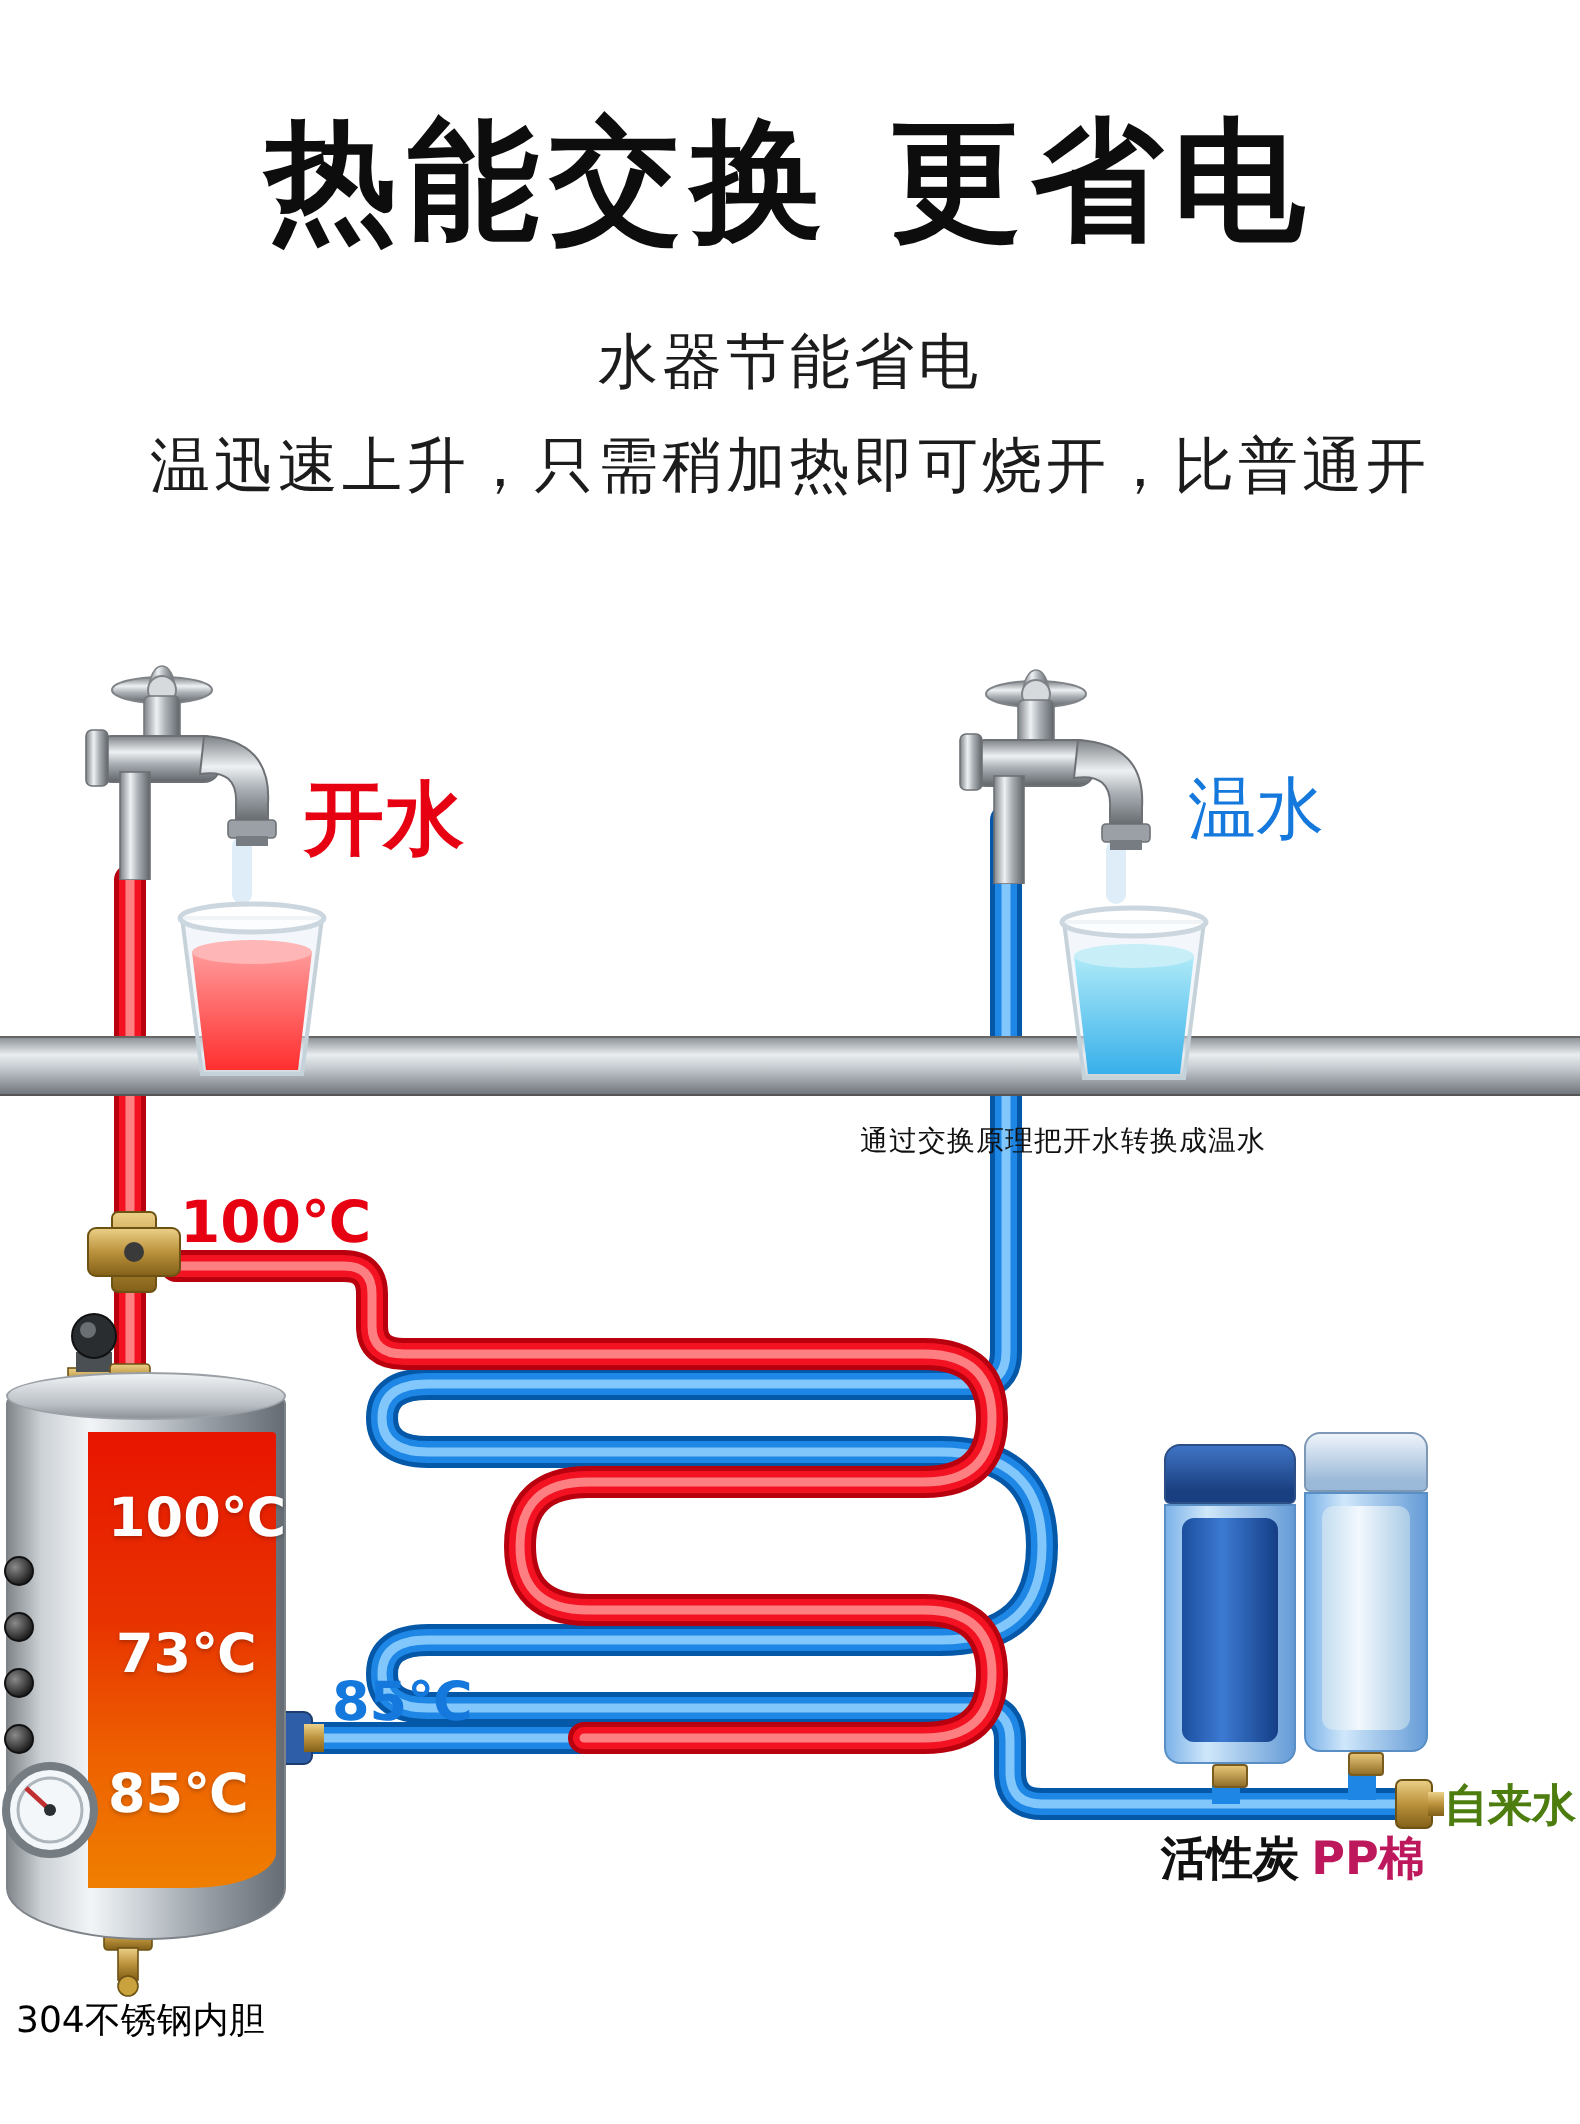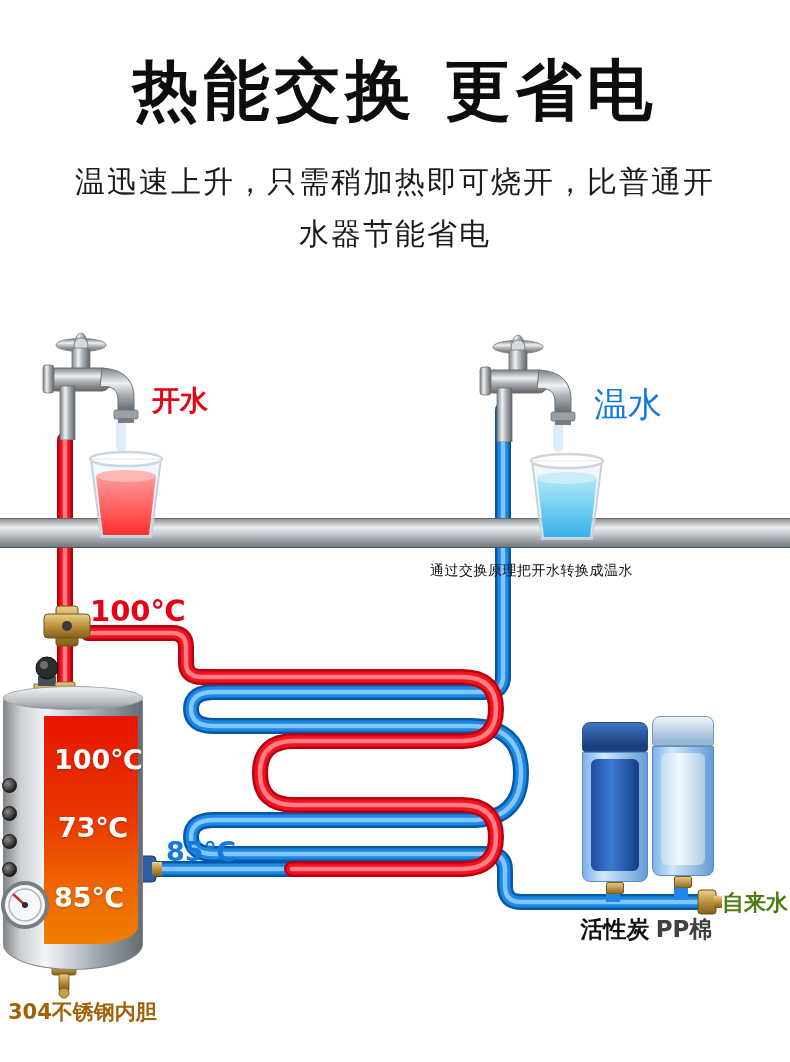"温迅速上升，只需稍加热即可烧开，比普通开" div { order: before "水器节能省电" -> after "水器节能省电" }
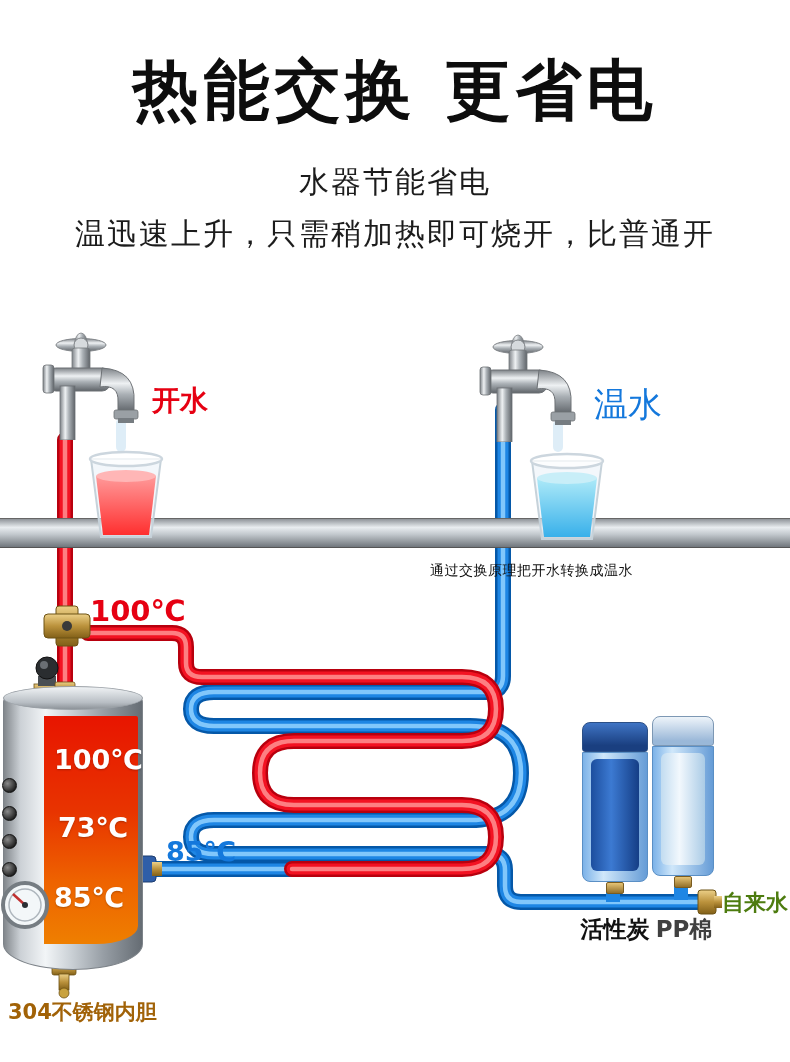"开水" .lbl-hot { font-size: 28px -> 40px }
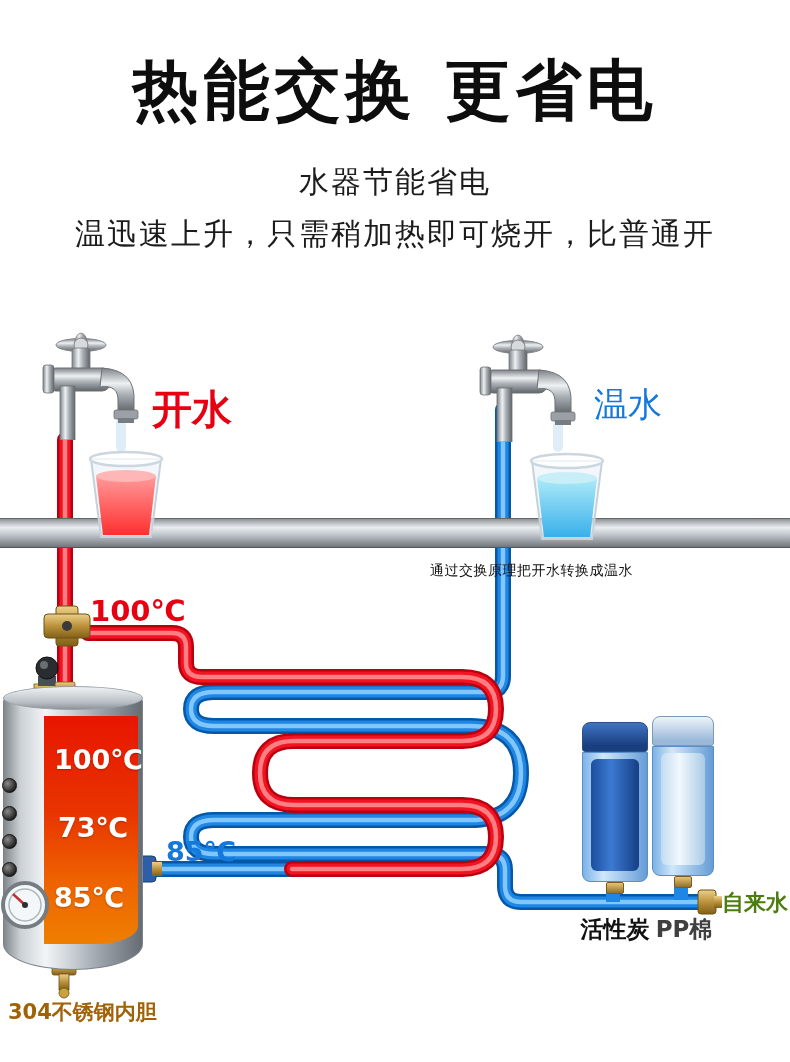"PP棉" .lbl-f2 { color: #404040 -> #be185d }
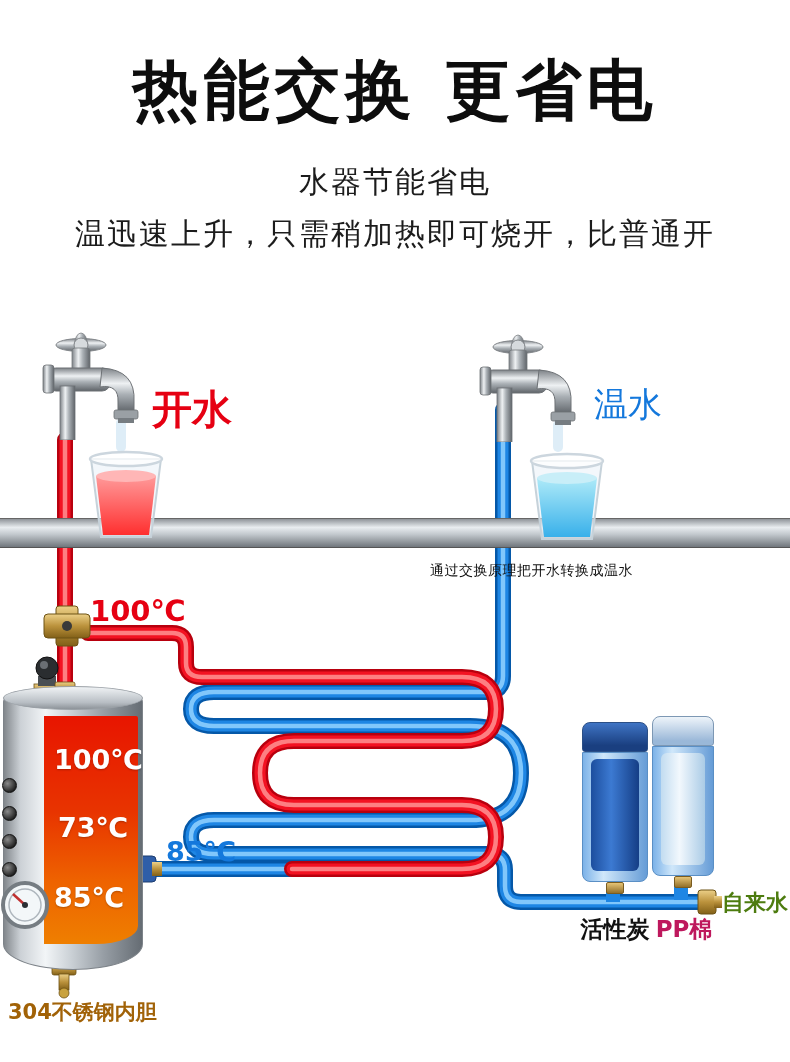"304不锈钢内胆" .lbl-tank { color: #a16207 -> #000000; font-size: 21px -> 18px; font-weight: 700 -> 400 }
